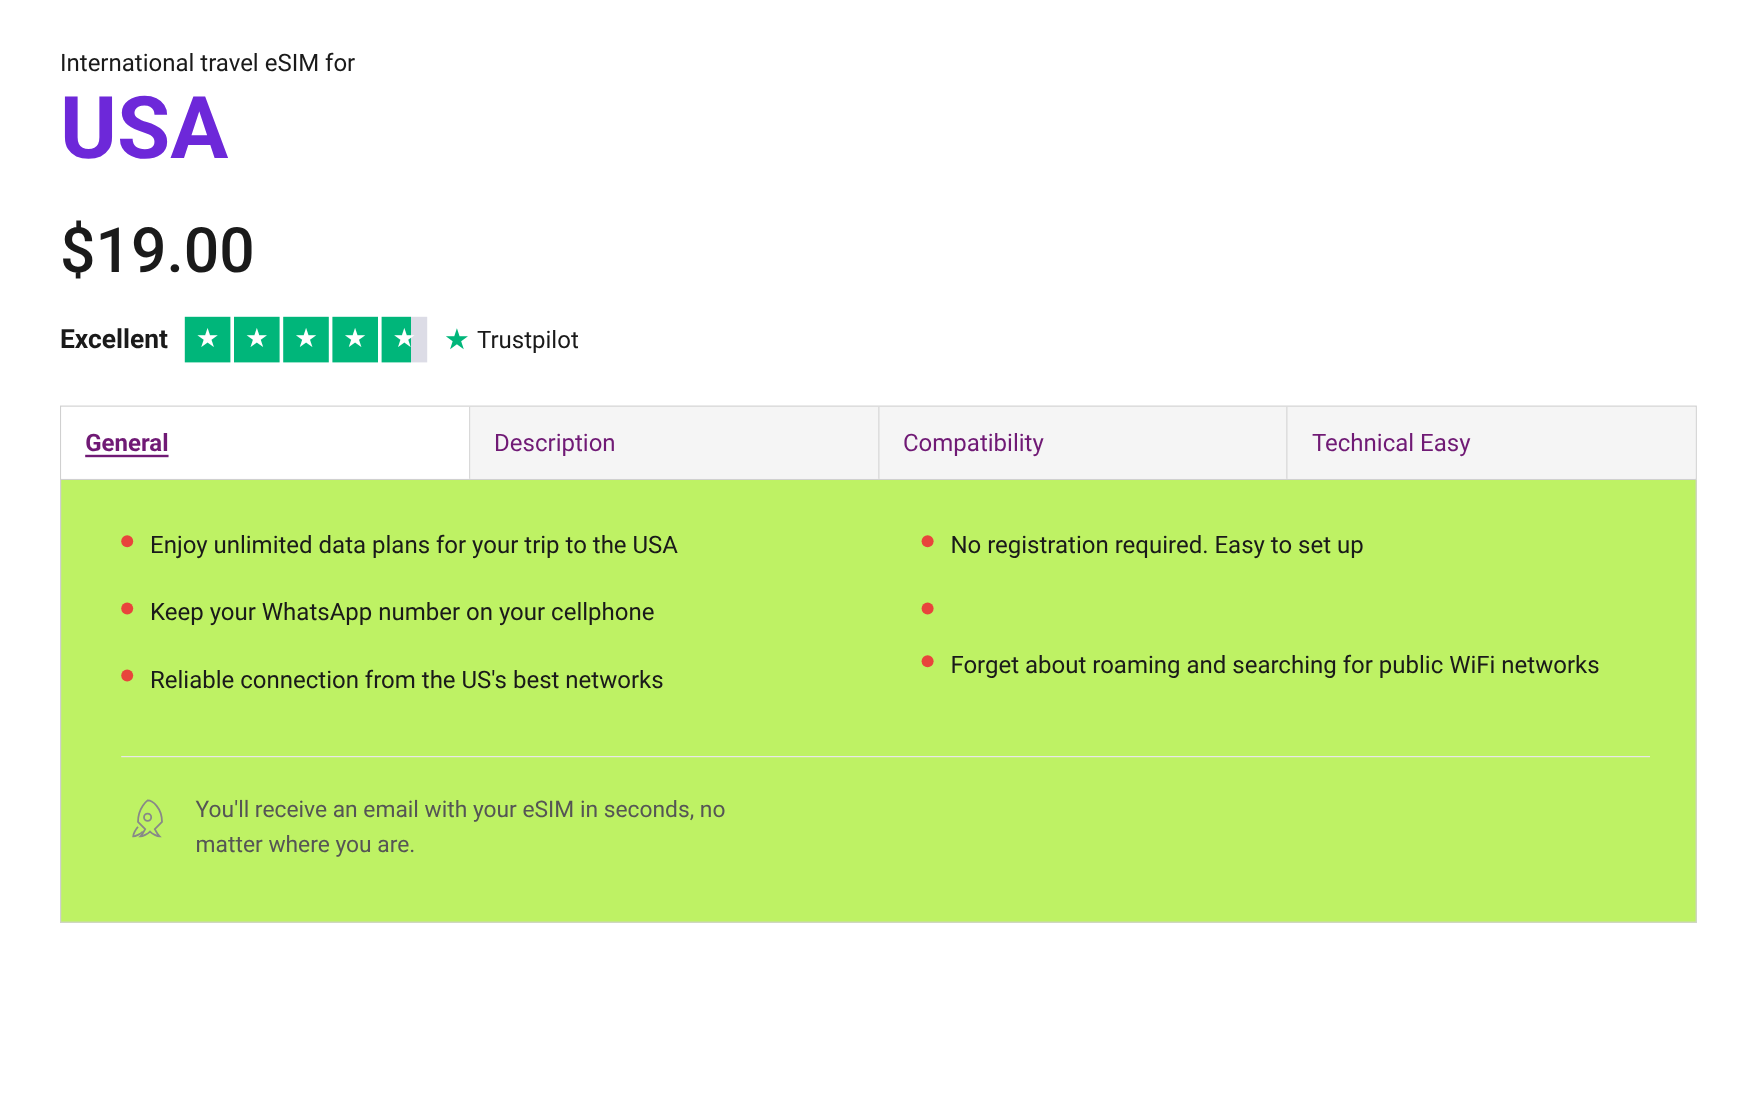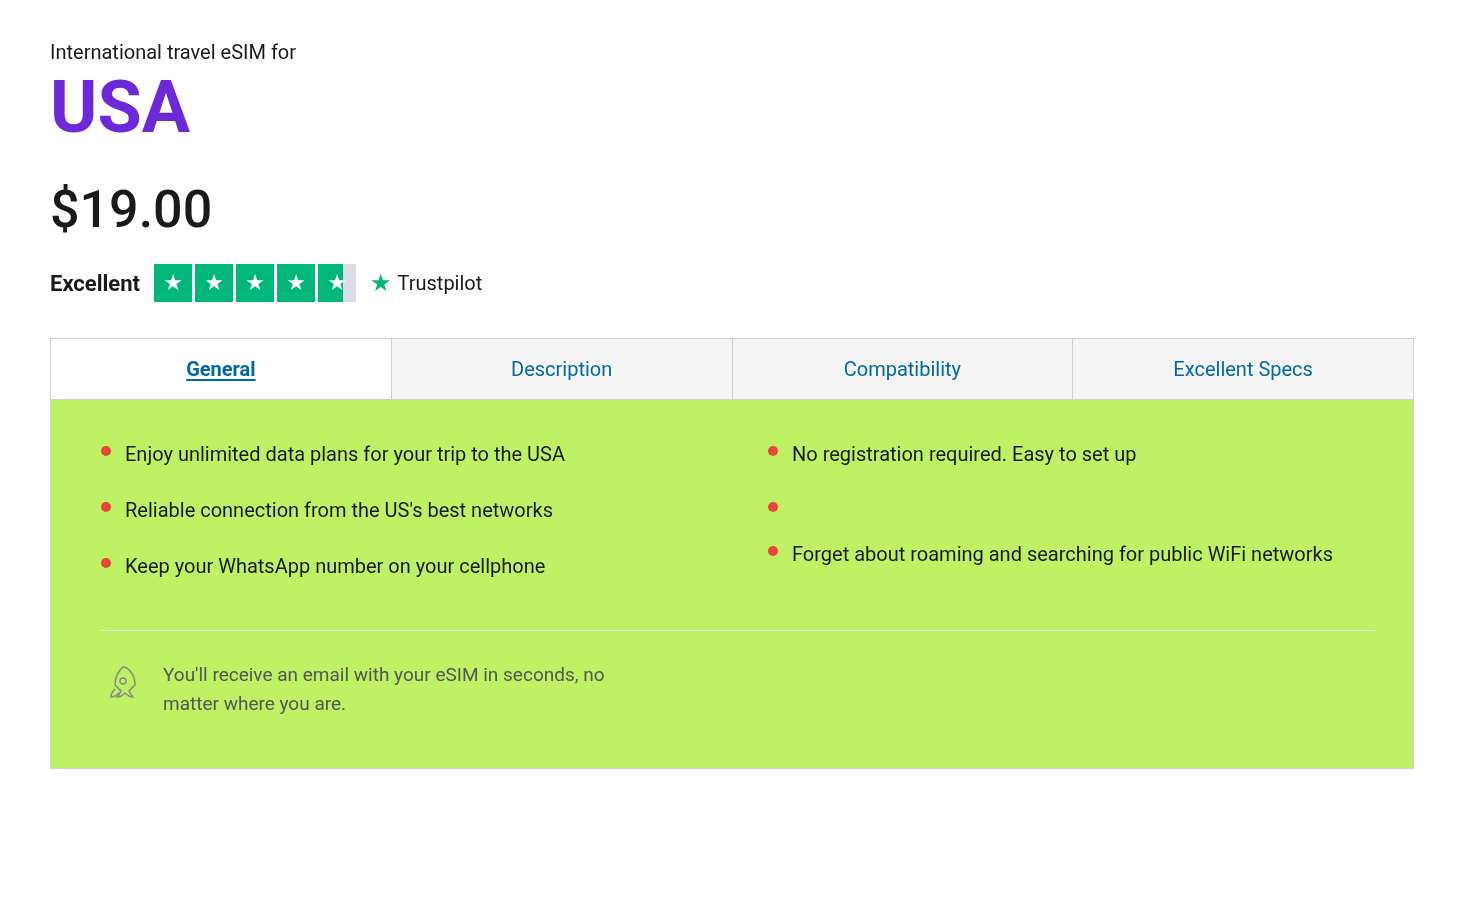"General" .tab { color: #0369a1 -> #701a75; text-align: center -> none }
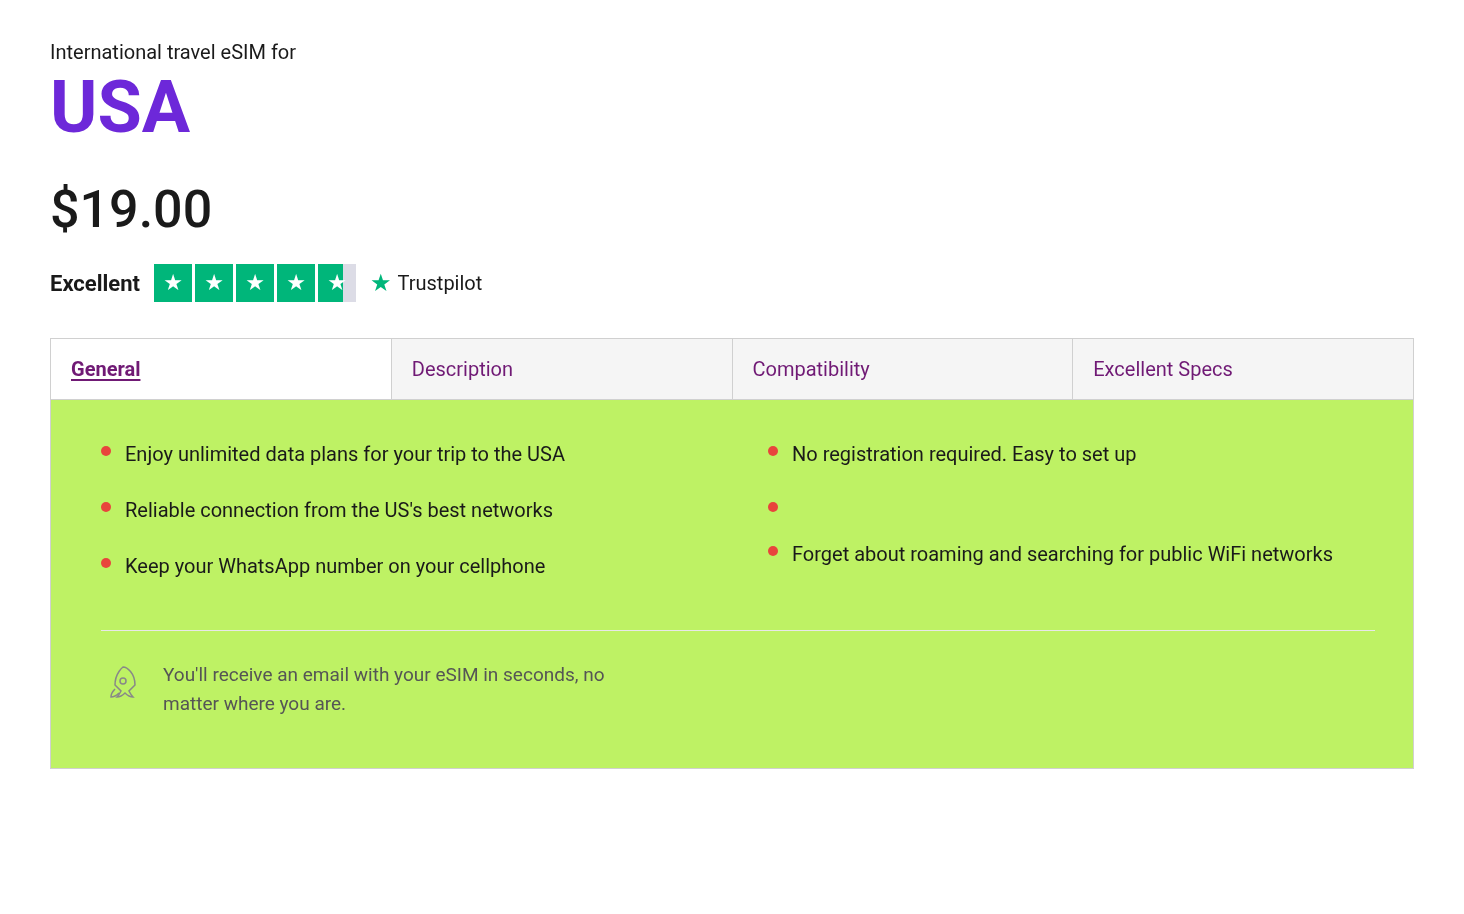"Excellent Specs" div.tab { text: Excellent Specs -> Technical Easy }
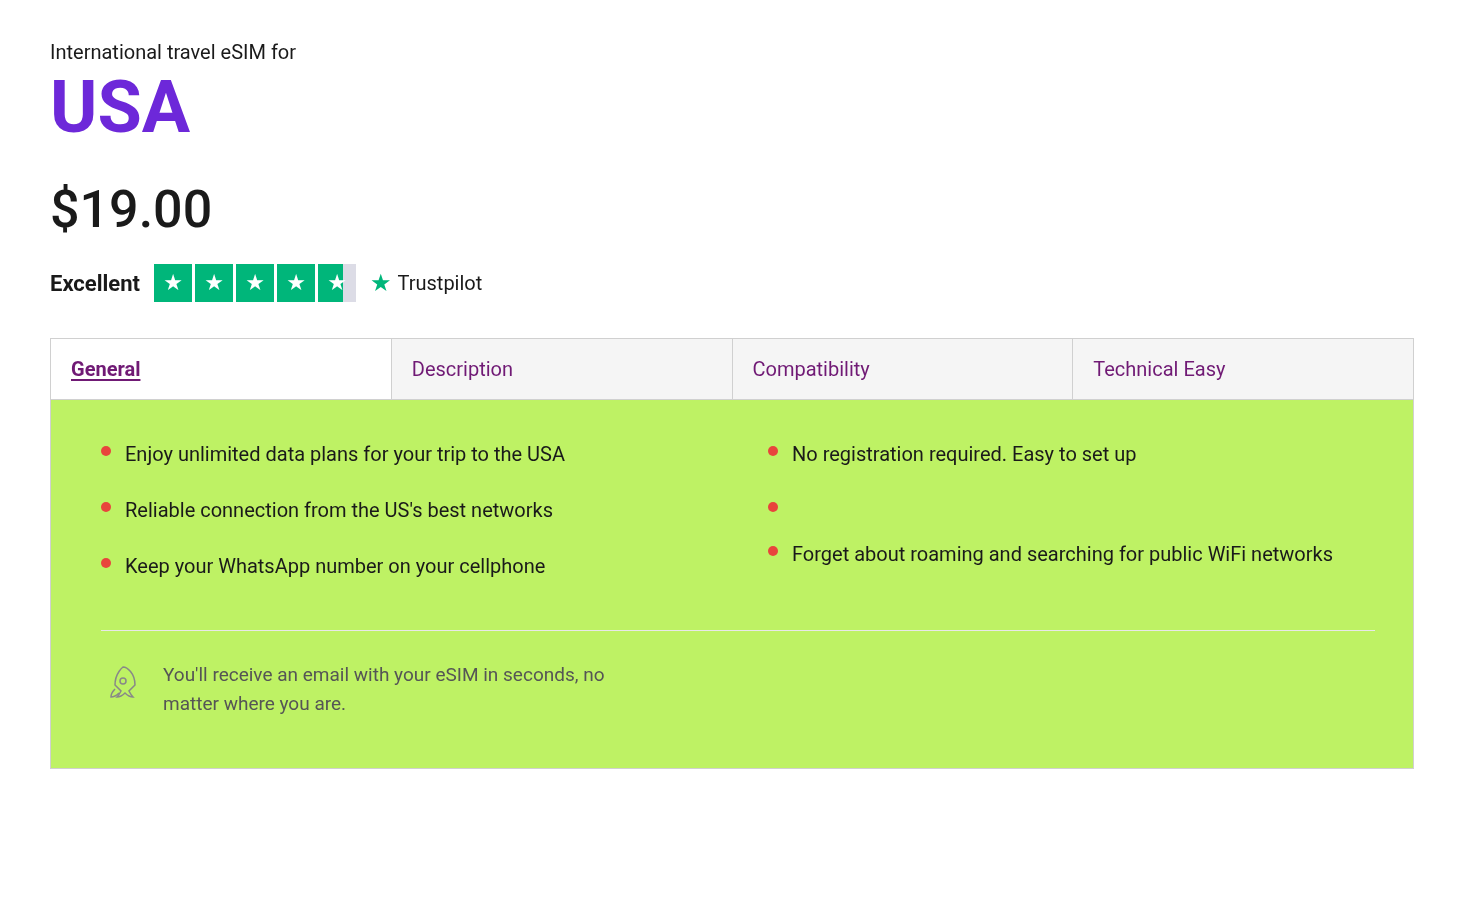"Reliable connection from the US's" li.bullet-item { order: before "Keep your WhatsApp number on" -> after "Keep your WhatsApp number on" }
